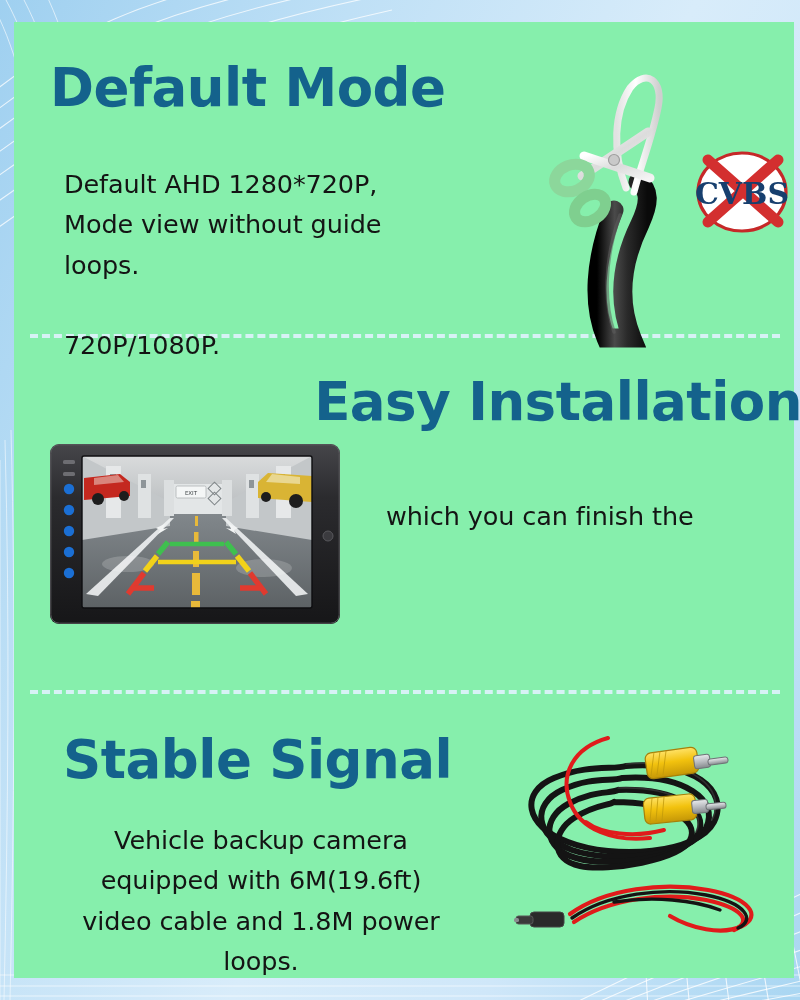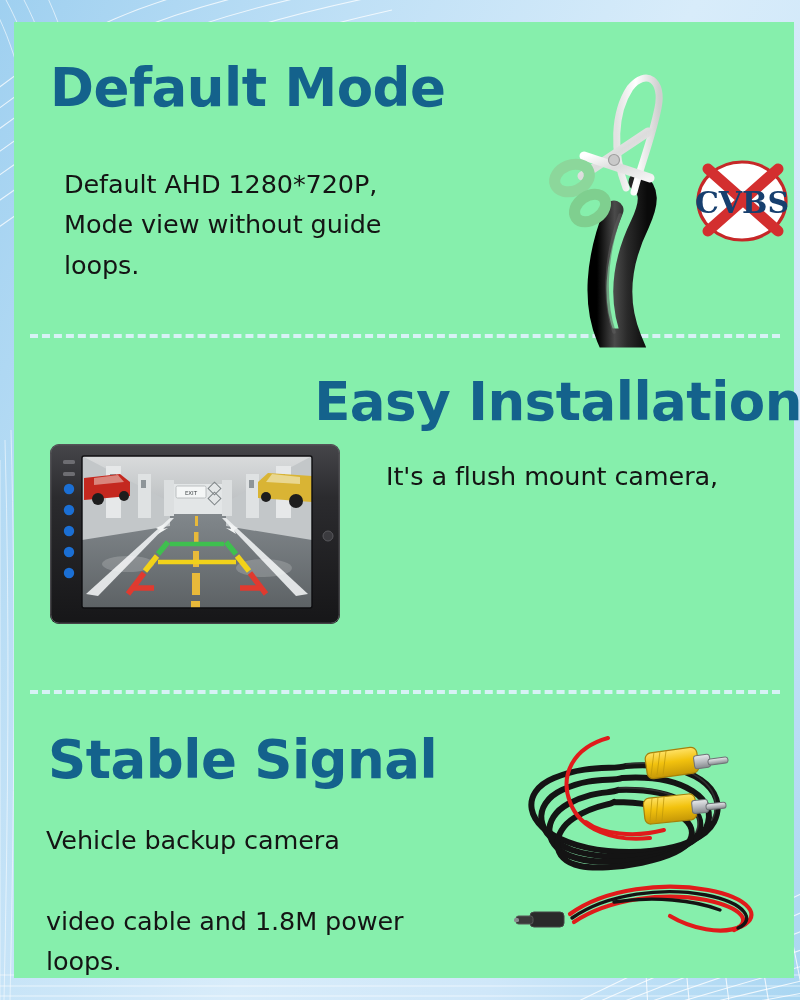"CVBS" .badge.cvbs { top: 17px -> 8px }
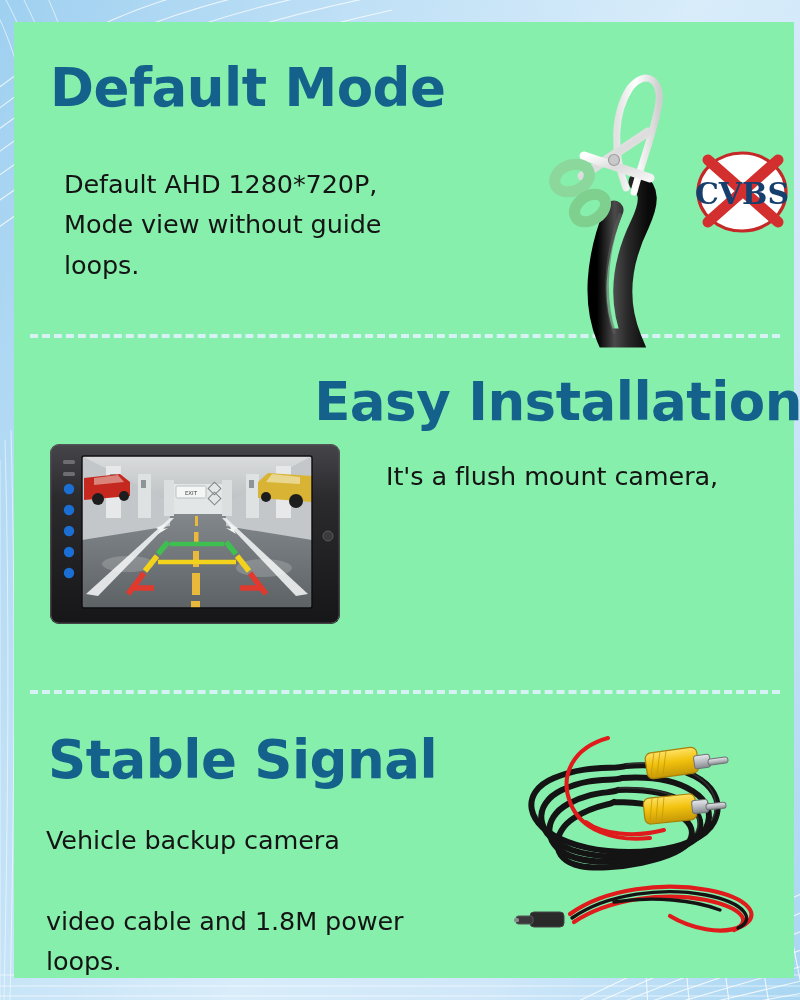"720P/1080P." span { html: none -> <span>720P/1080P.</span> }
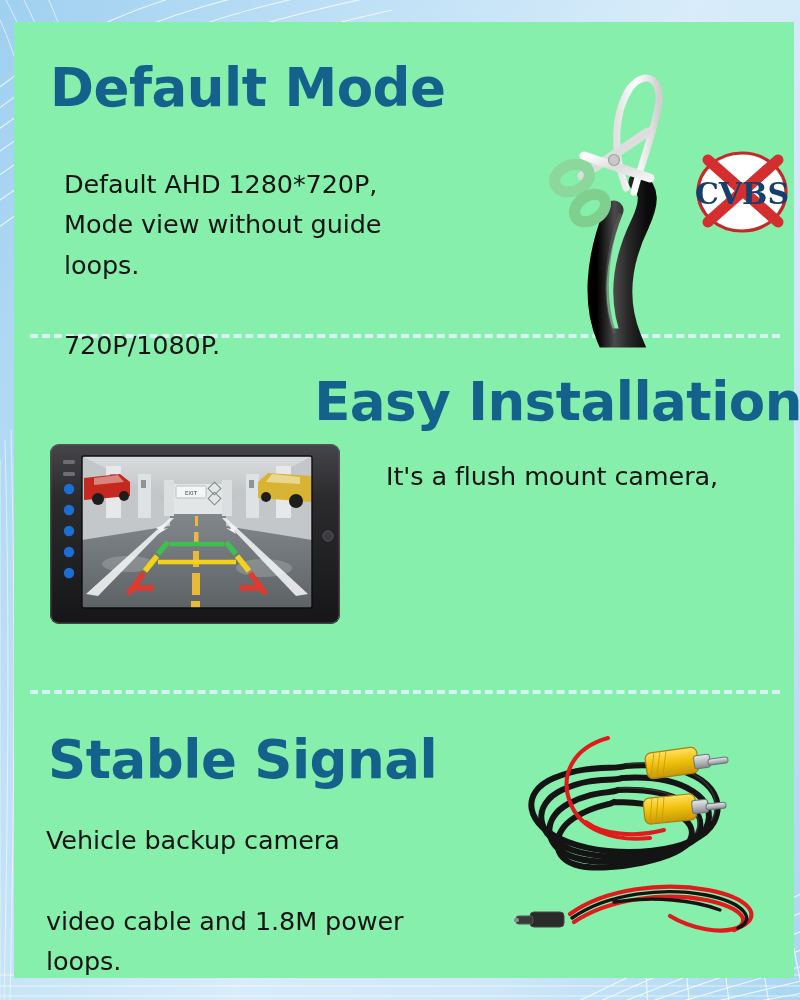"It's a flush mount camera," span { html: <span>It's a flush mount camera,</span> -> none }
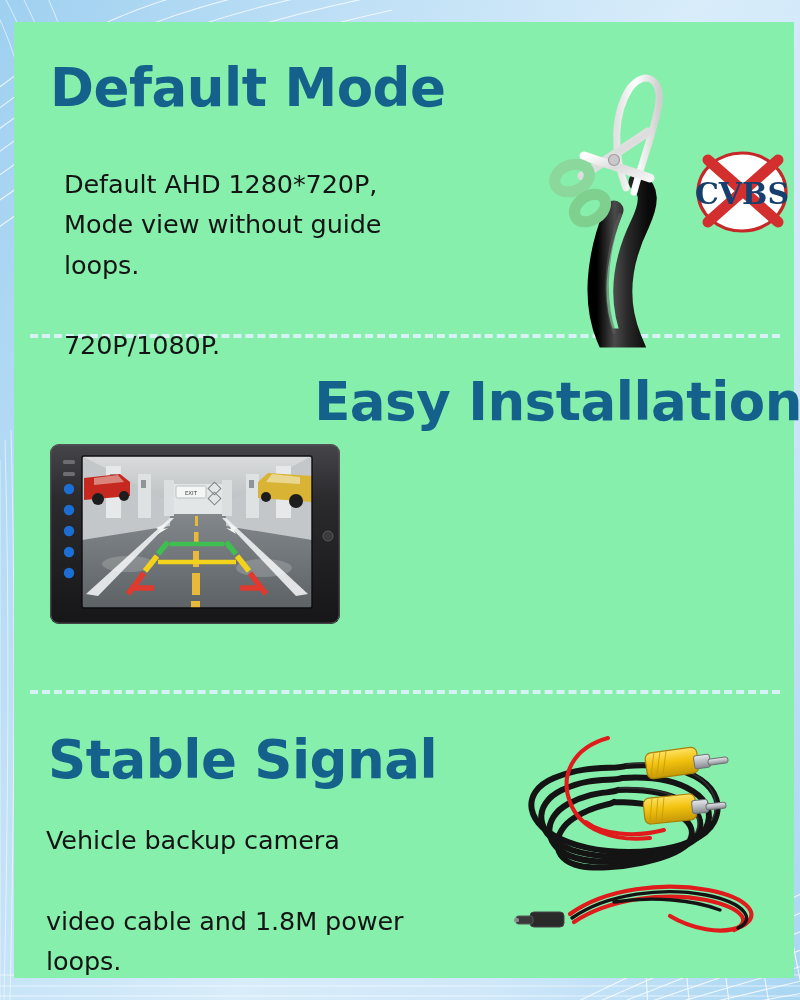"which you can finish the" span { html: none -> <span>which you can finish the</span> }
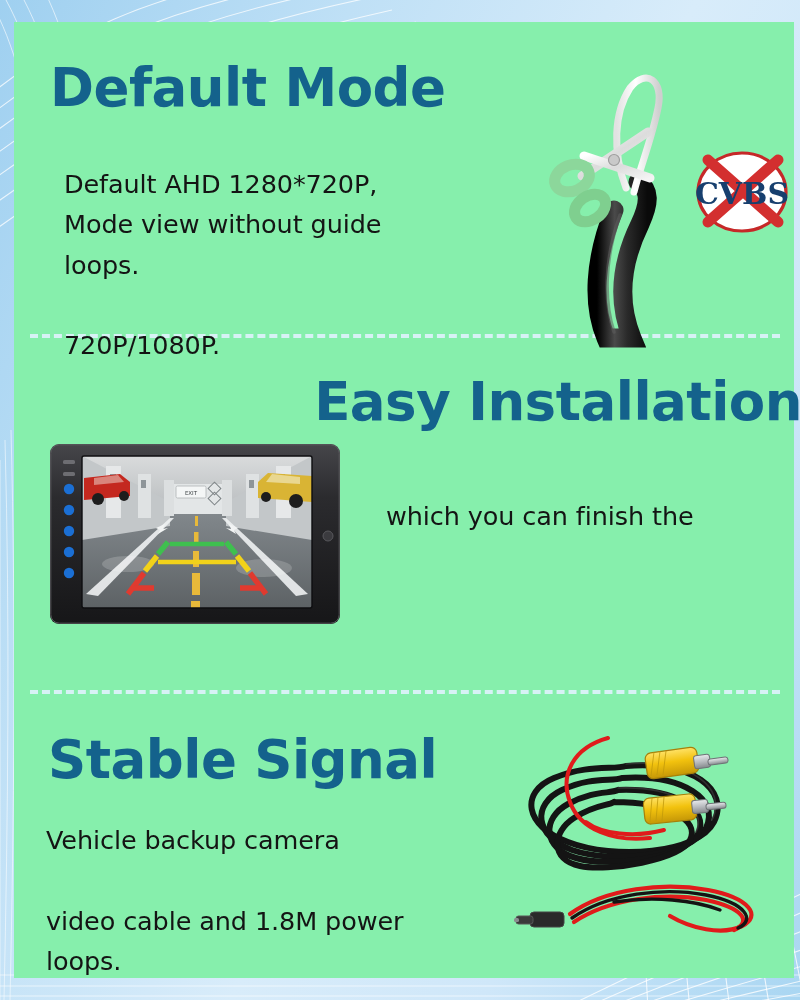"Stable Signal" #sec-signal .headline { left: 34px -> 49px }
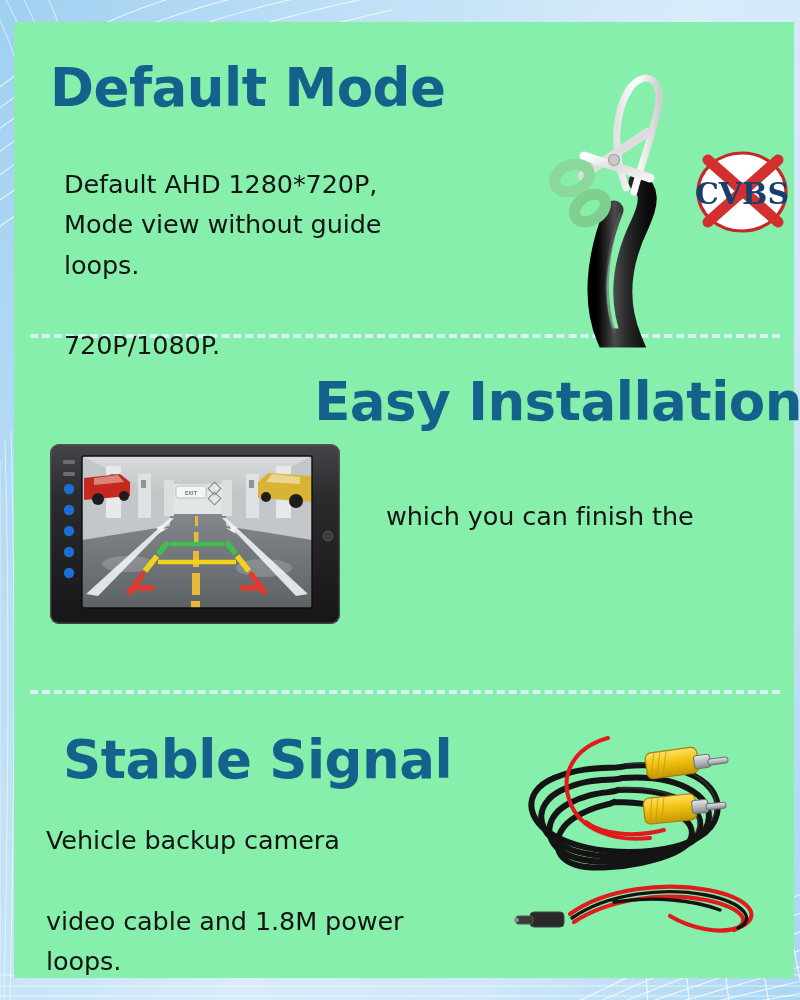"Vehicle backup camera" #sec-signal .body-text { text-align: none -> center }
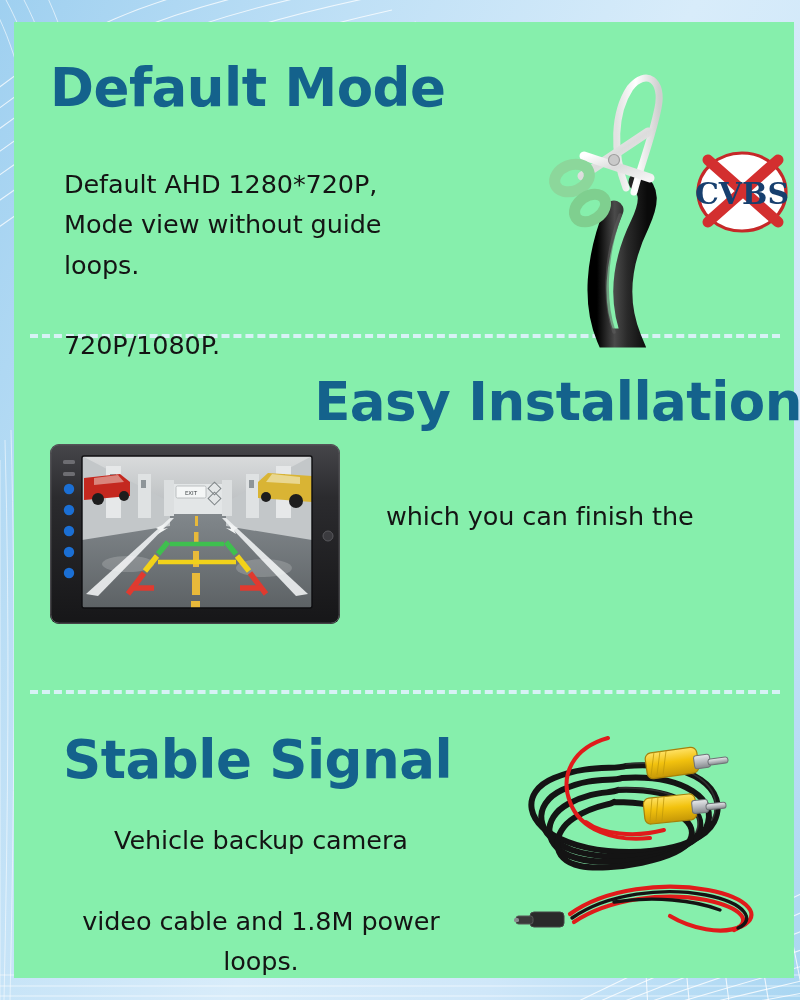"equipped with 6M(19.6ft)" span { html: none -> <span>equipped with 6M(19.6ft)</span> }
